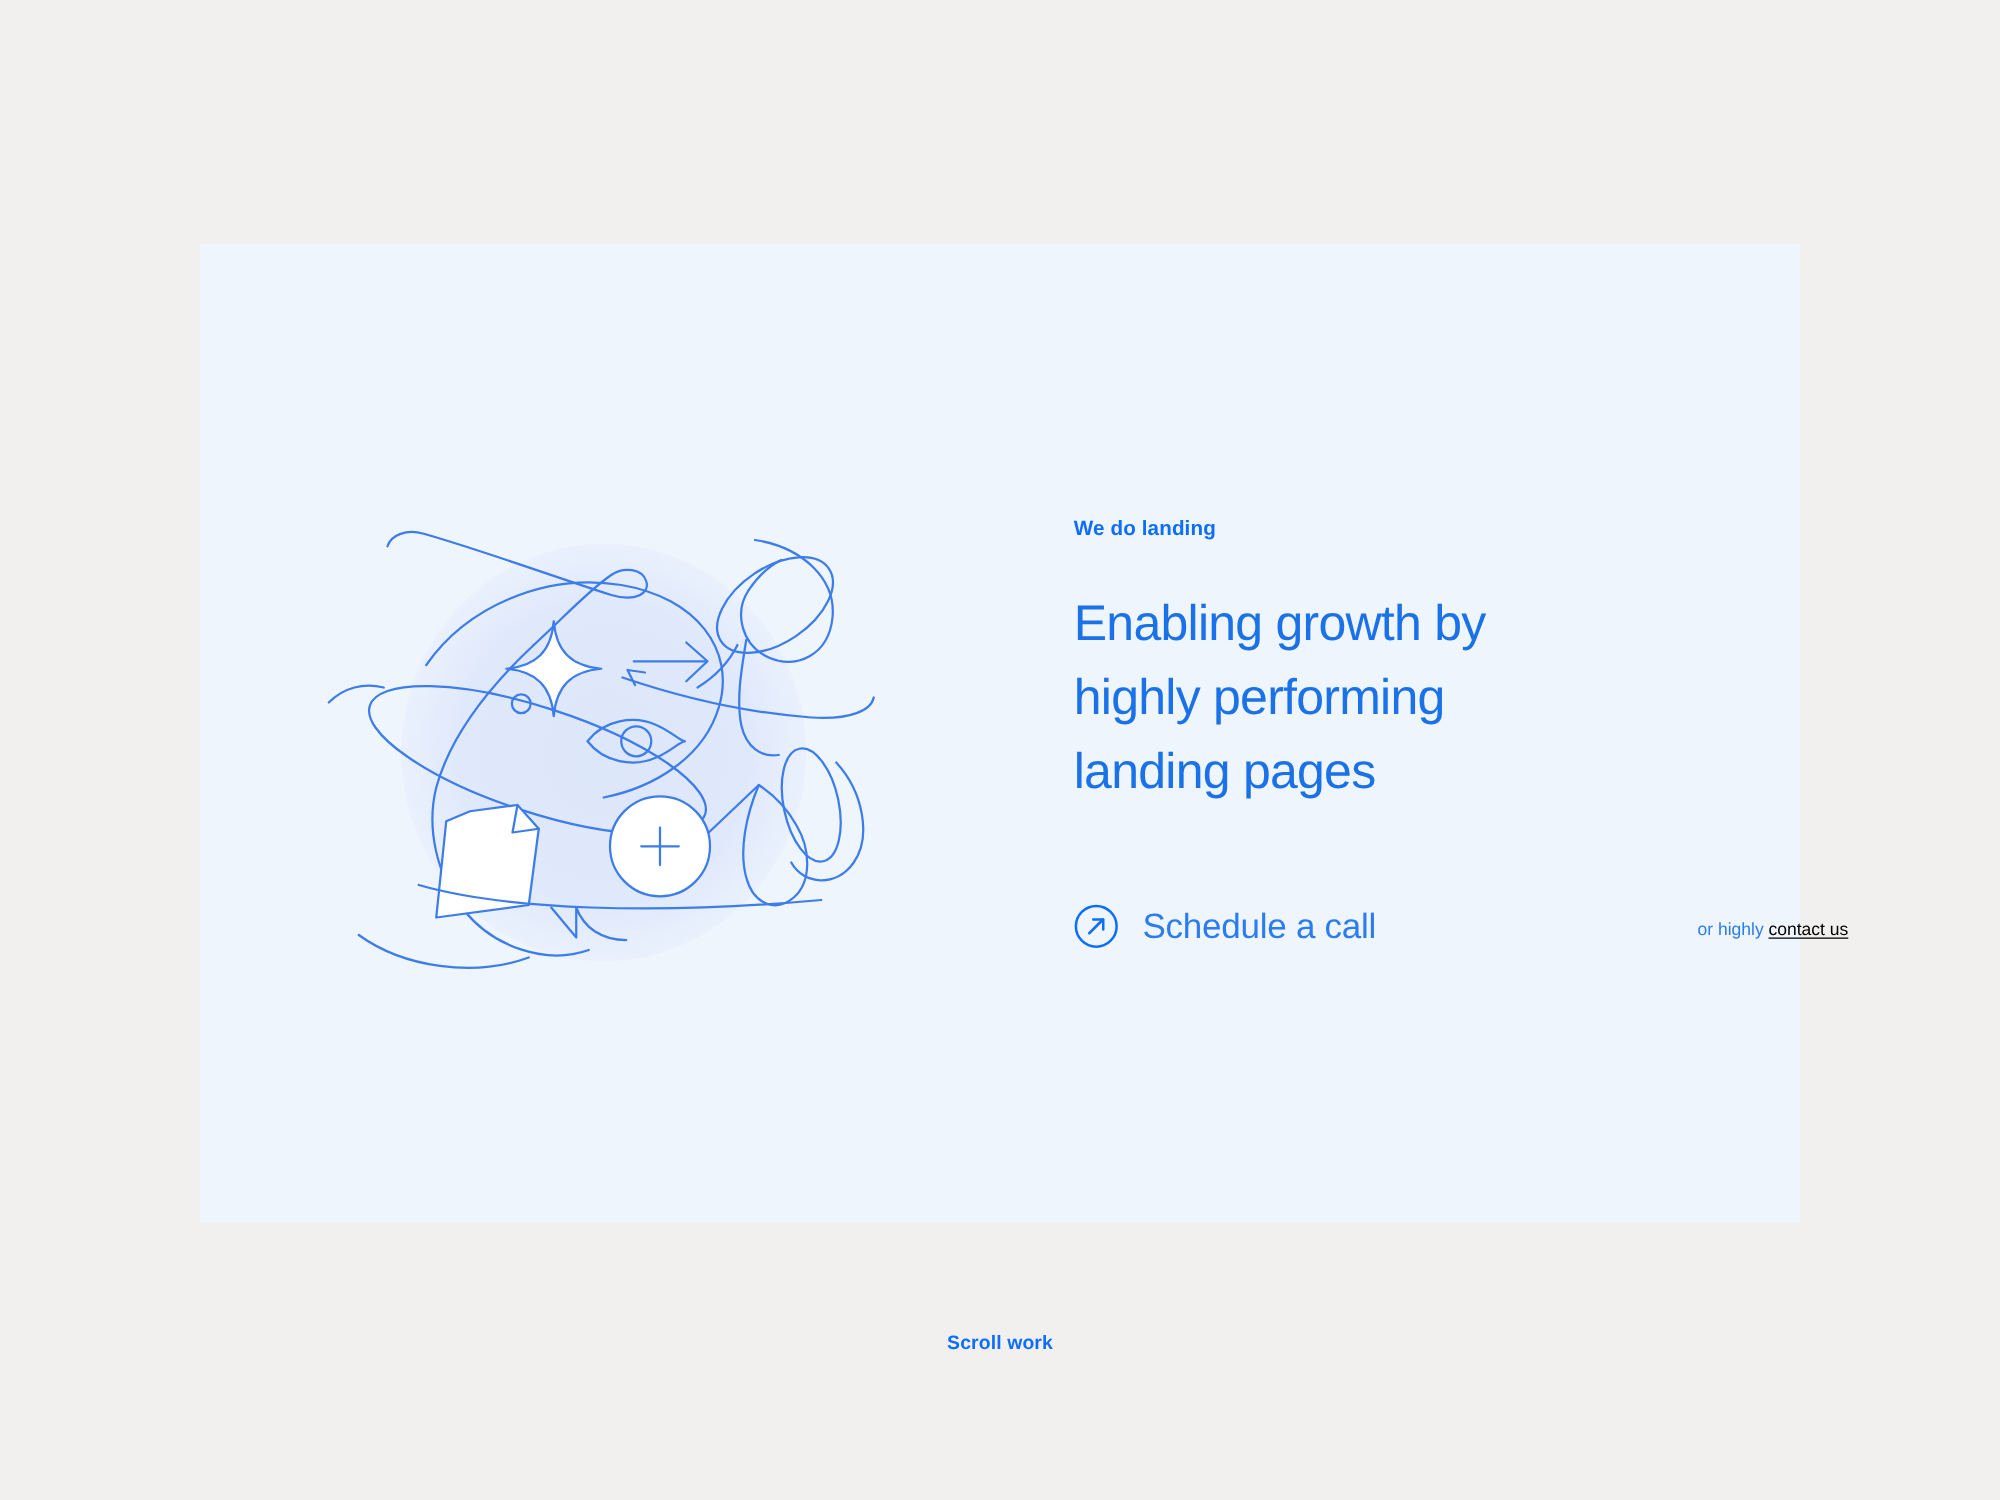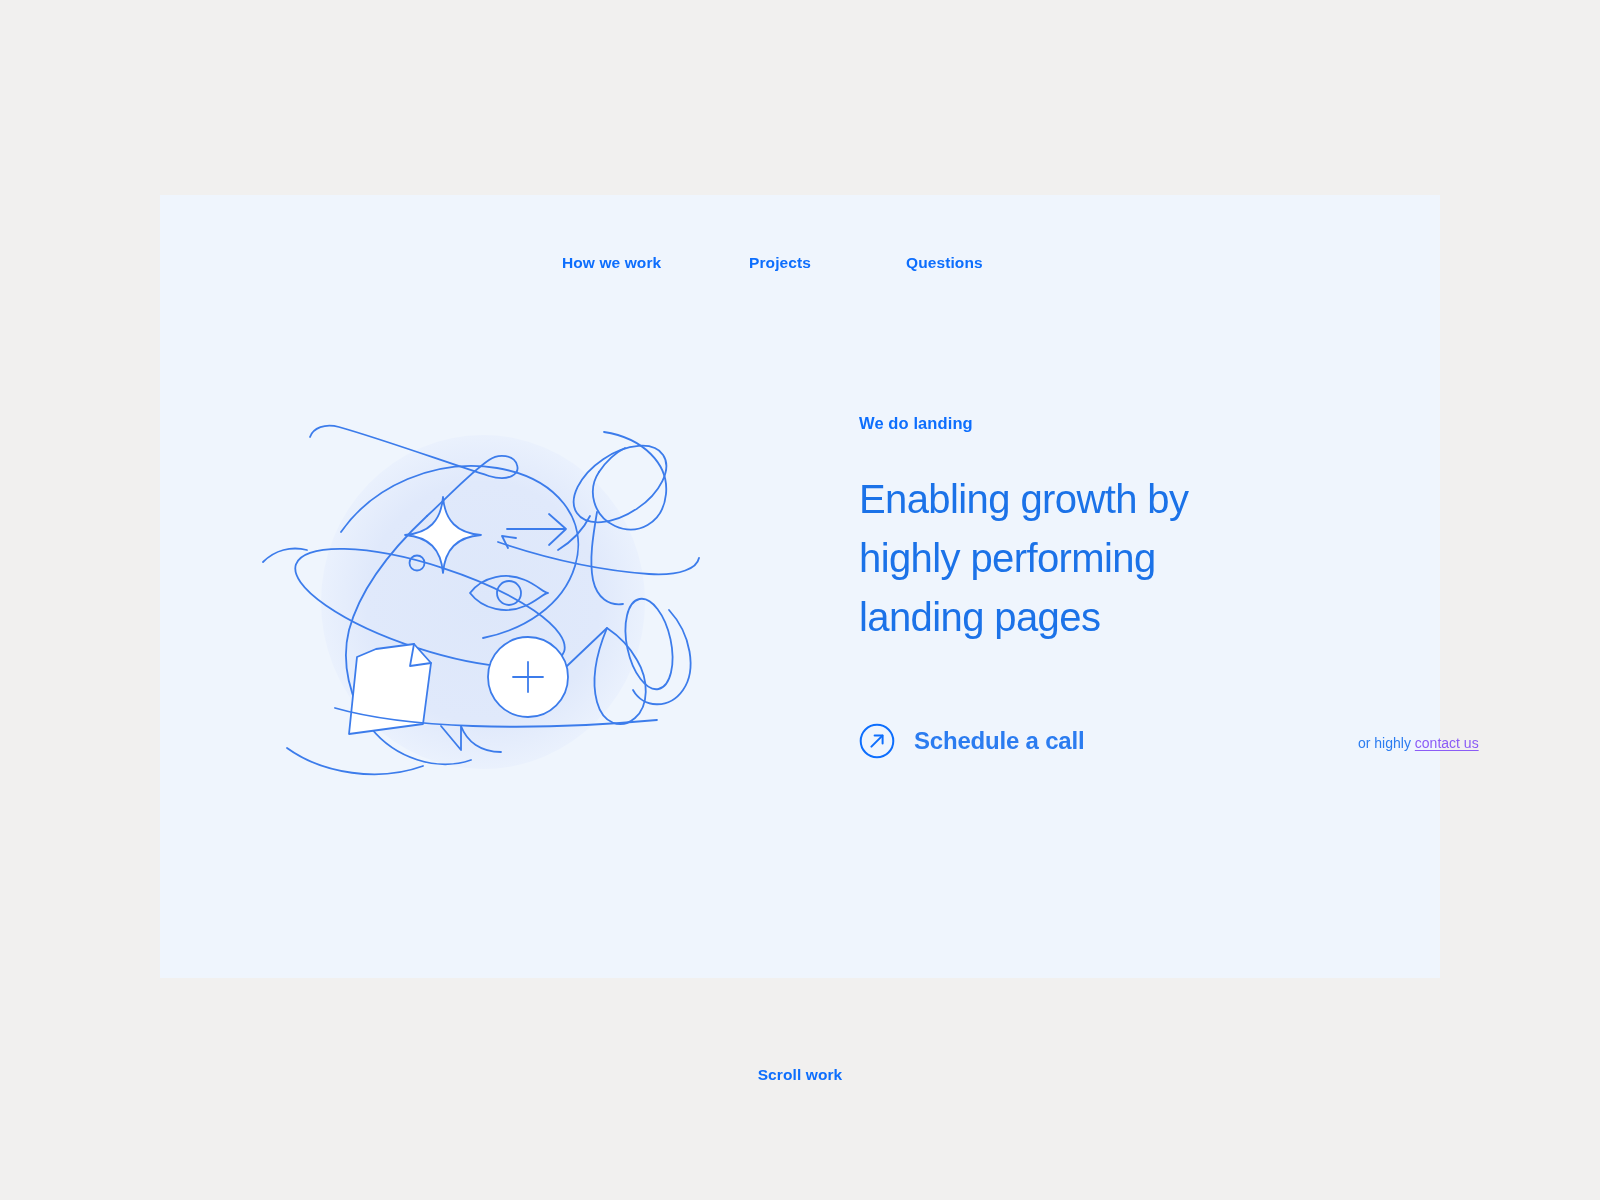"How we work" nav.nav { html: <nav> <a>How we work</a> <a>Projects</a> <a>Questions</a> </nav> -> none }
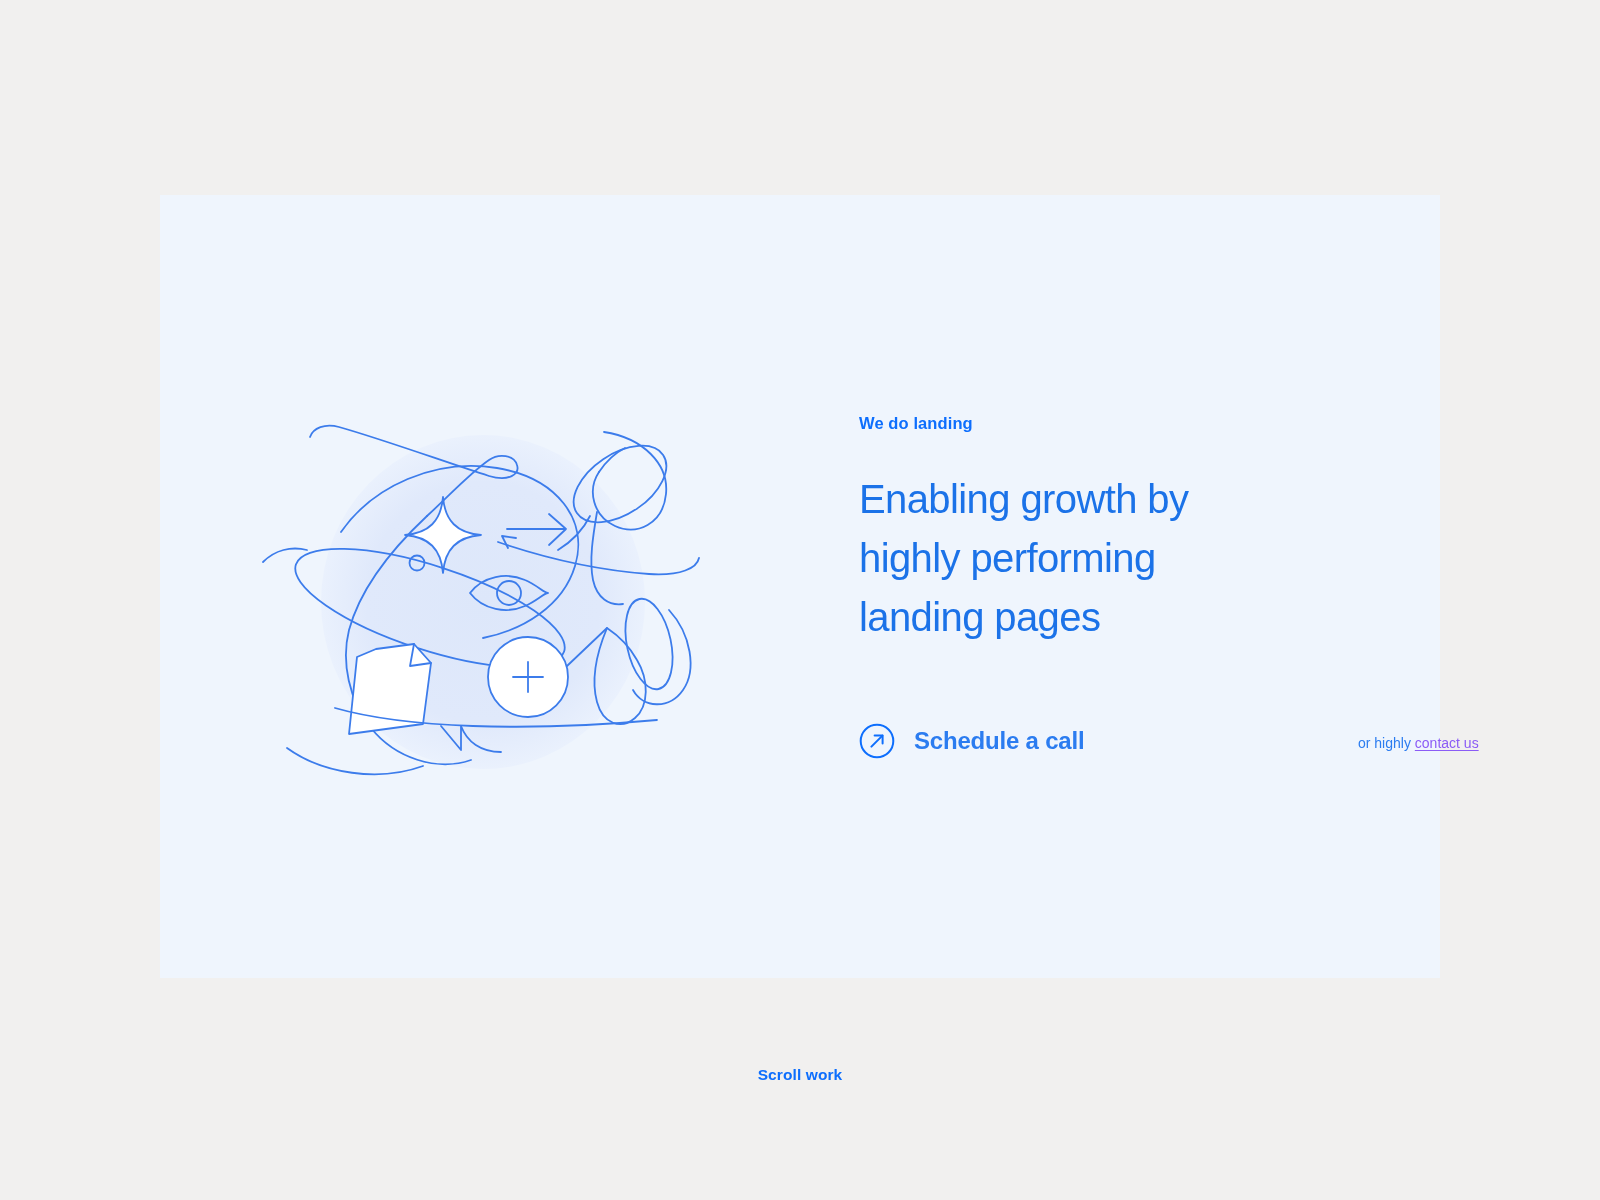"Schedule a call" .cta-label { font-size: 24px -> 28px; font-weight: 700 -> 400 }
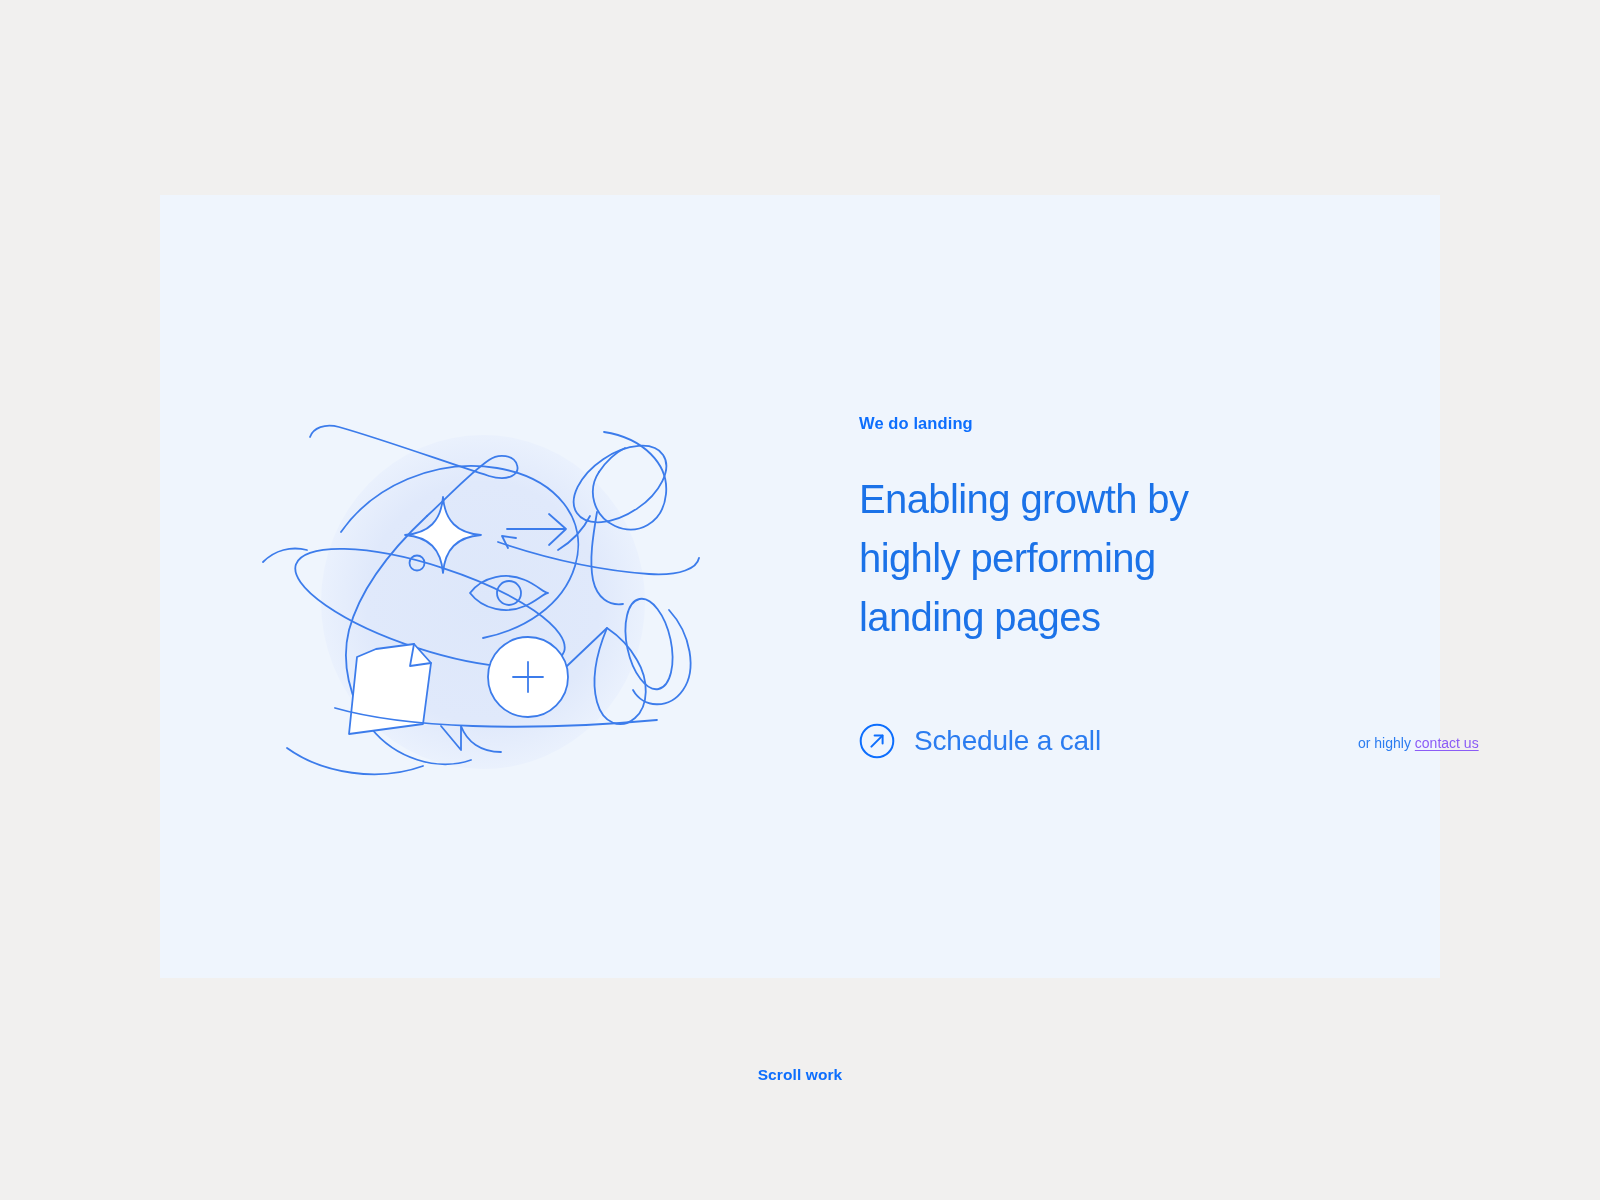"contact us" .contact-note .link { color: #8b5cf6 -> #000000 }
